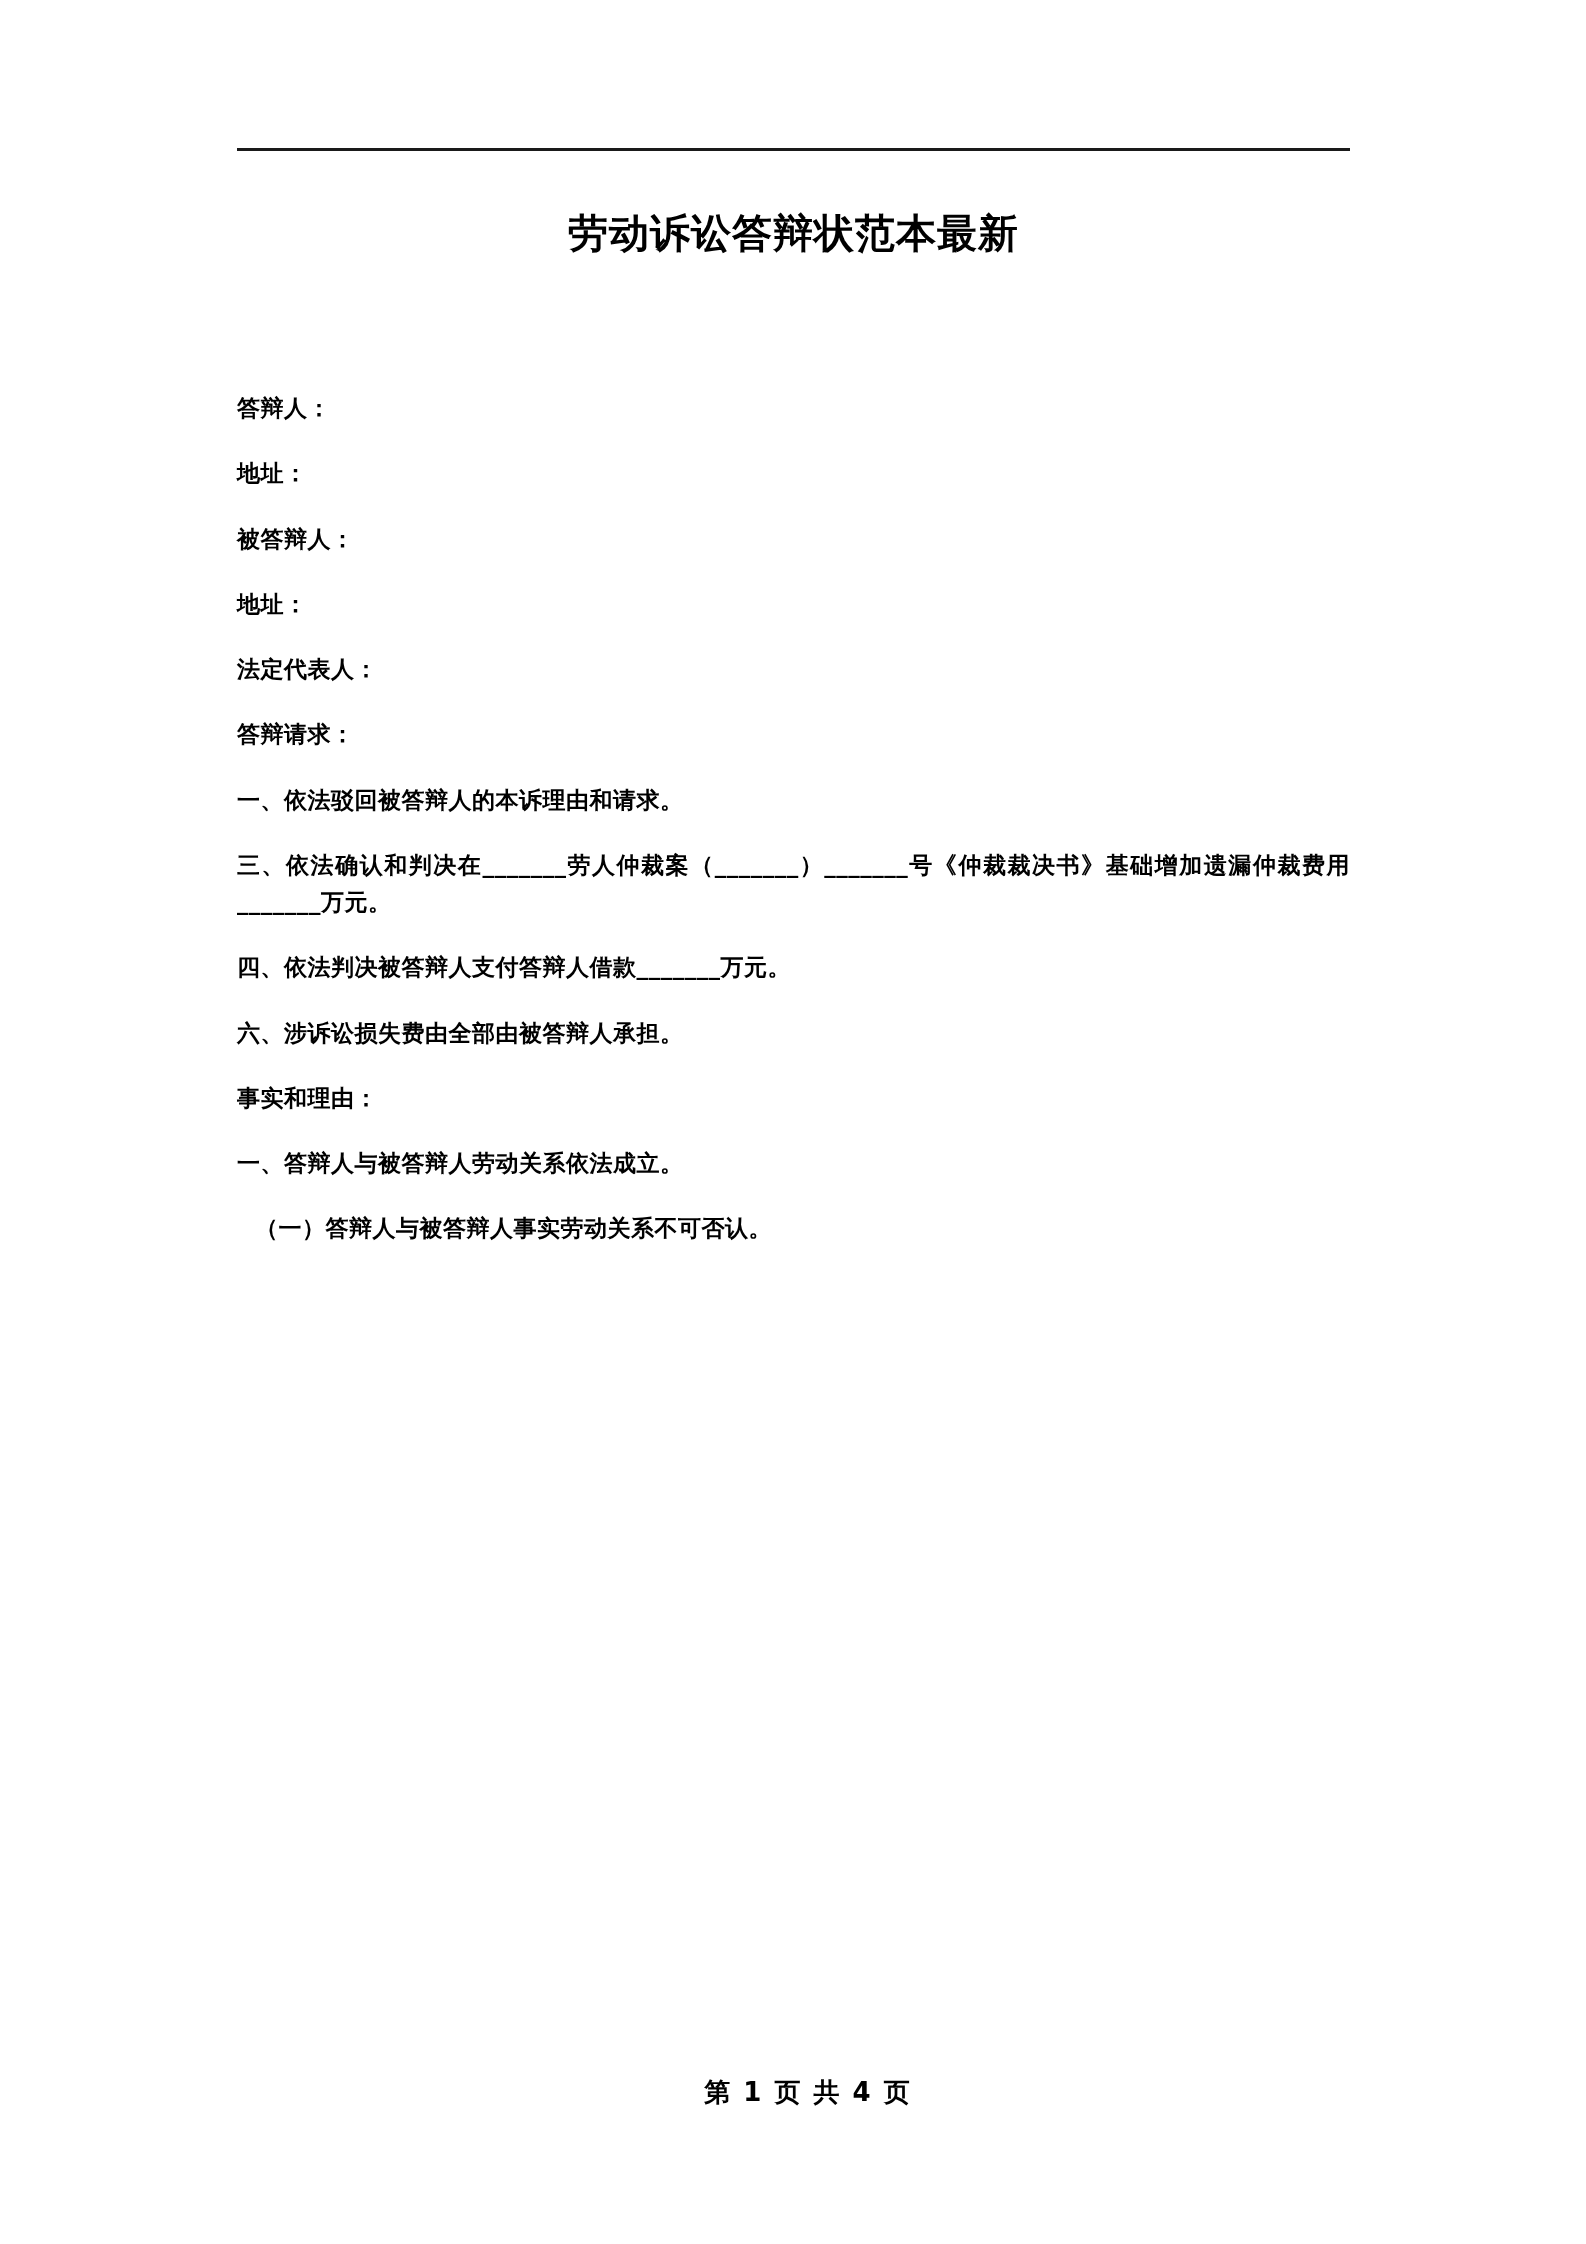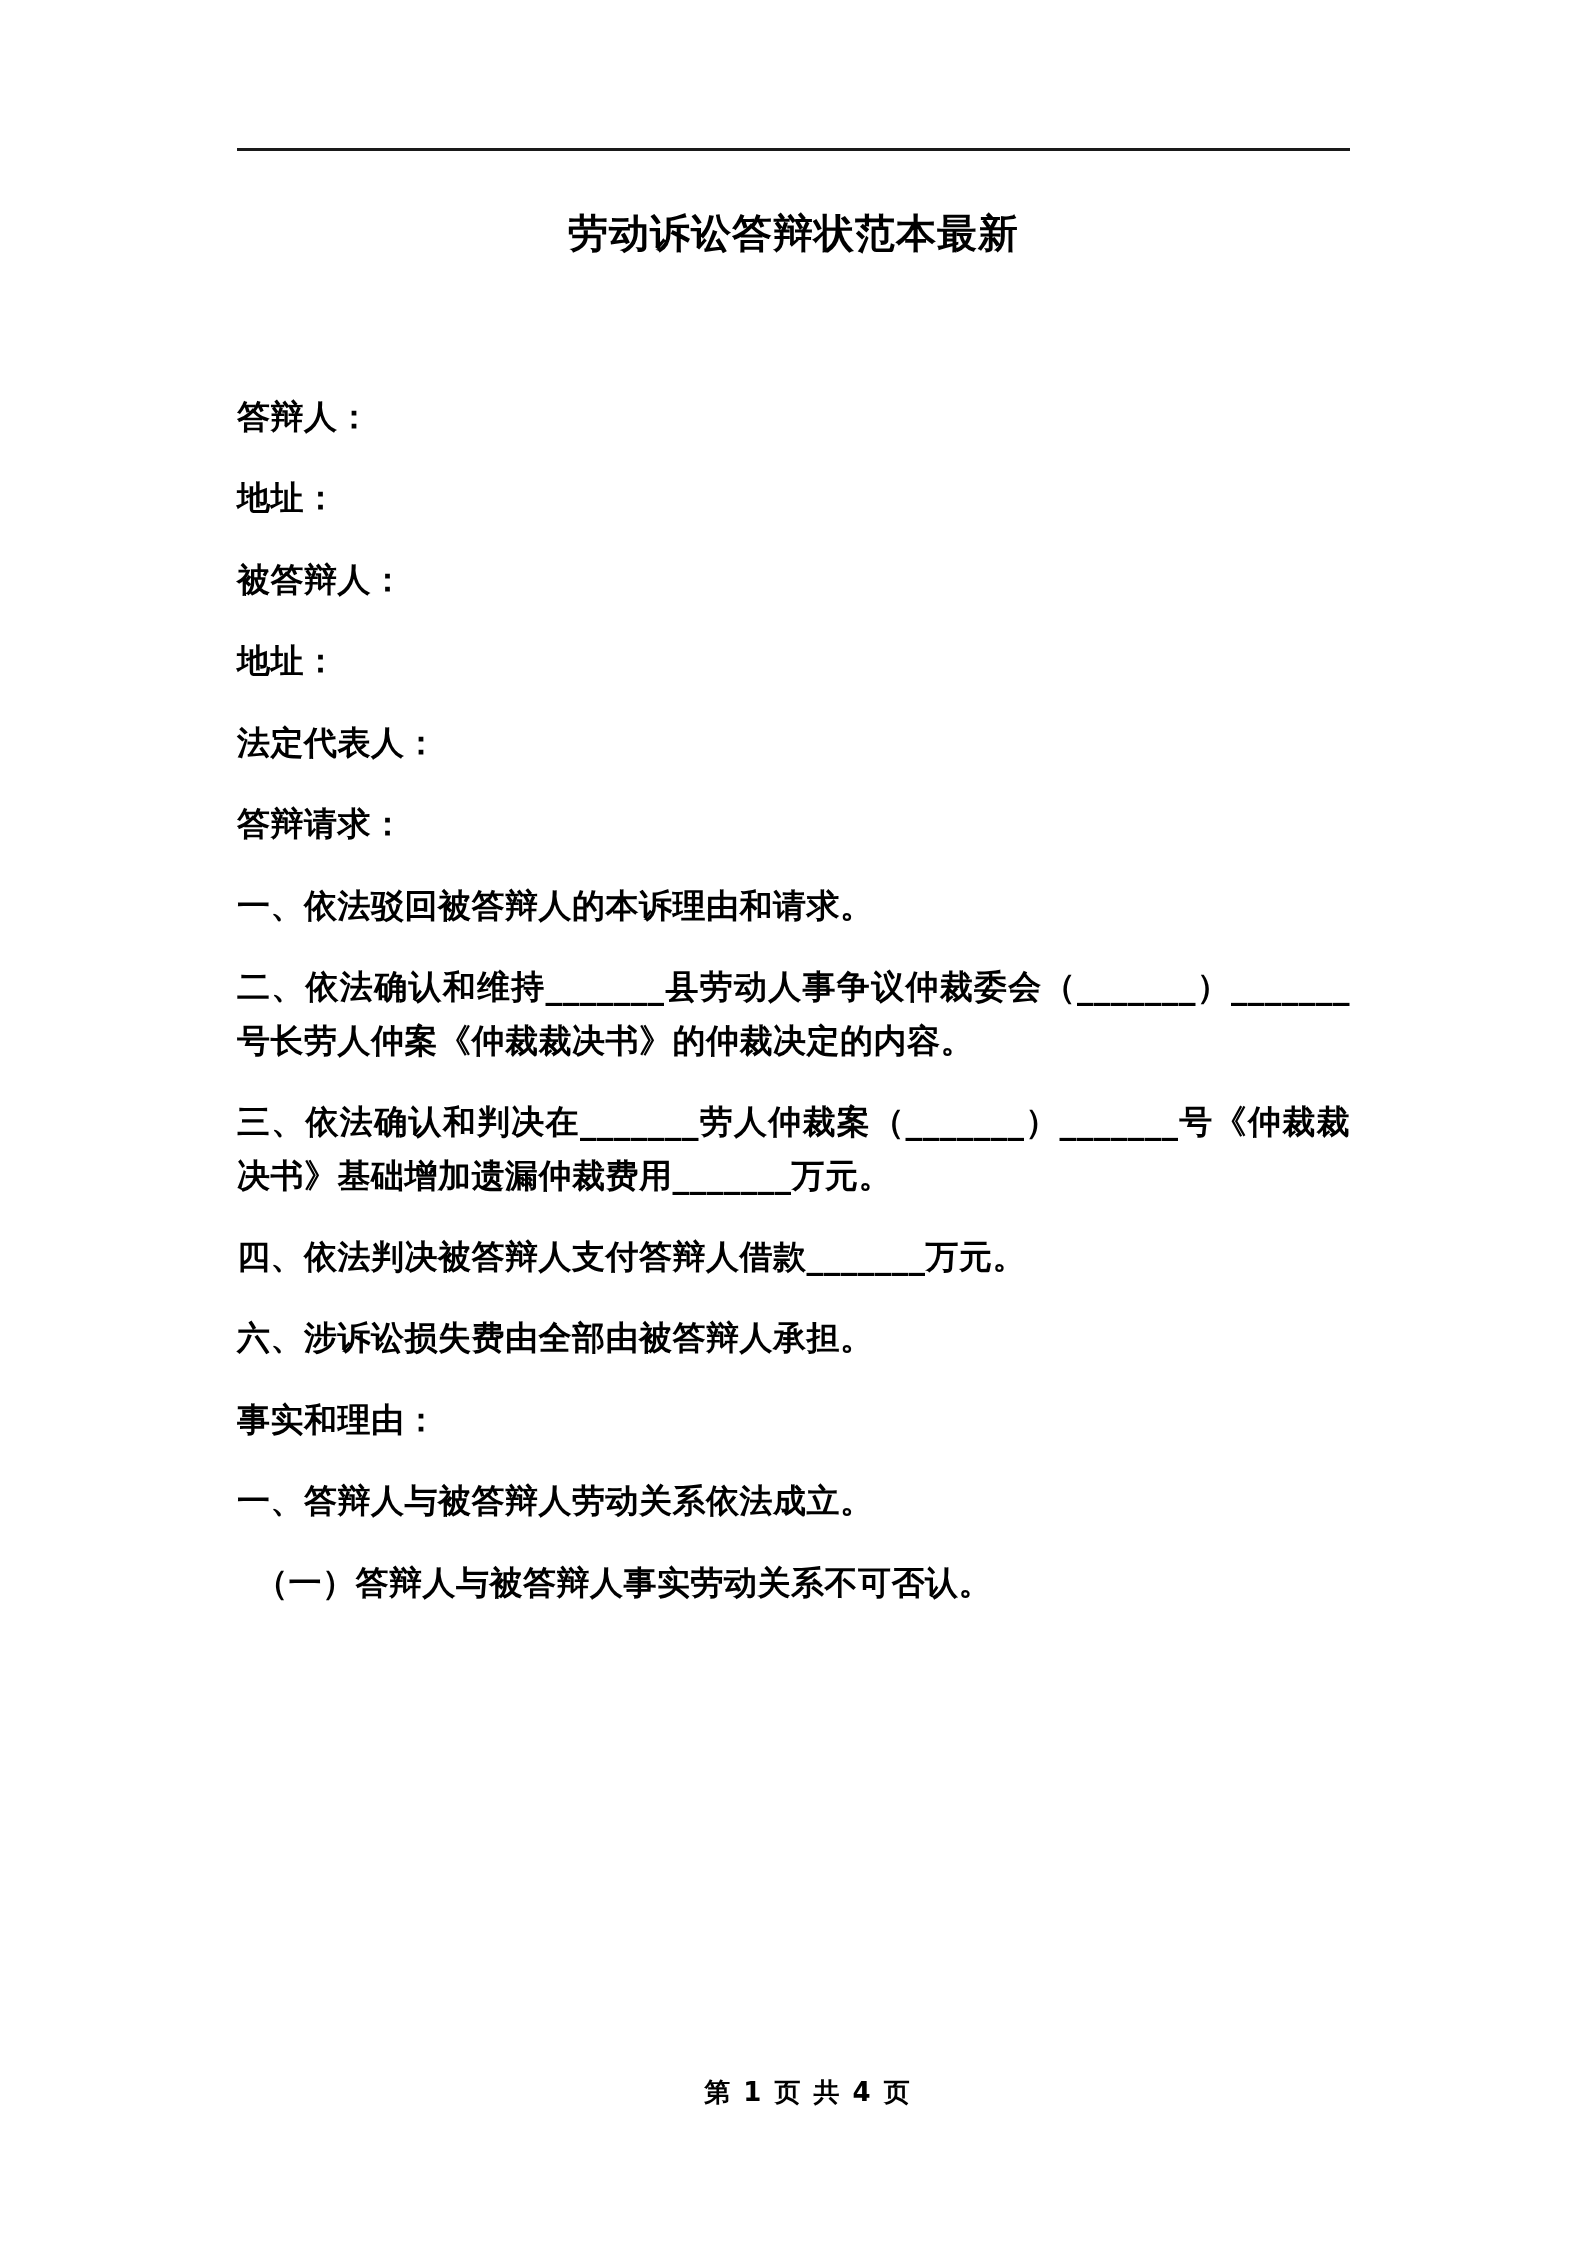"答辩人：" .para { font-size: 33px -> 23px }
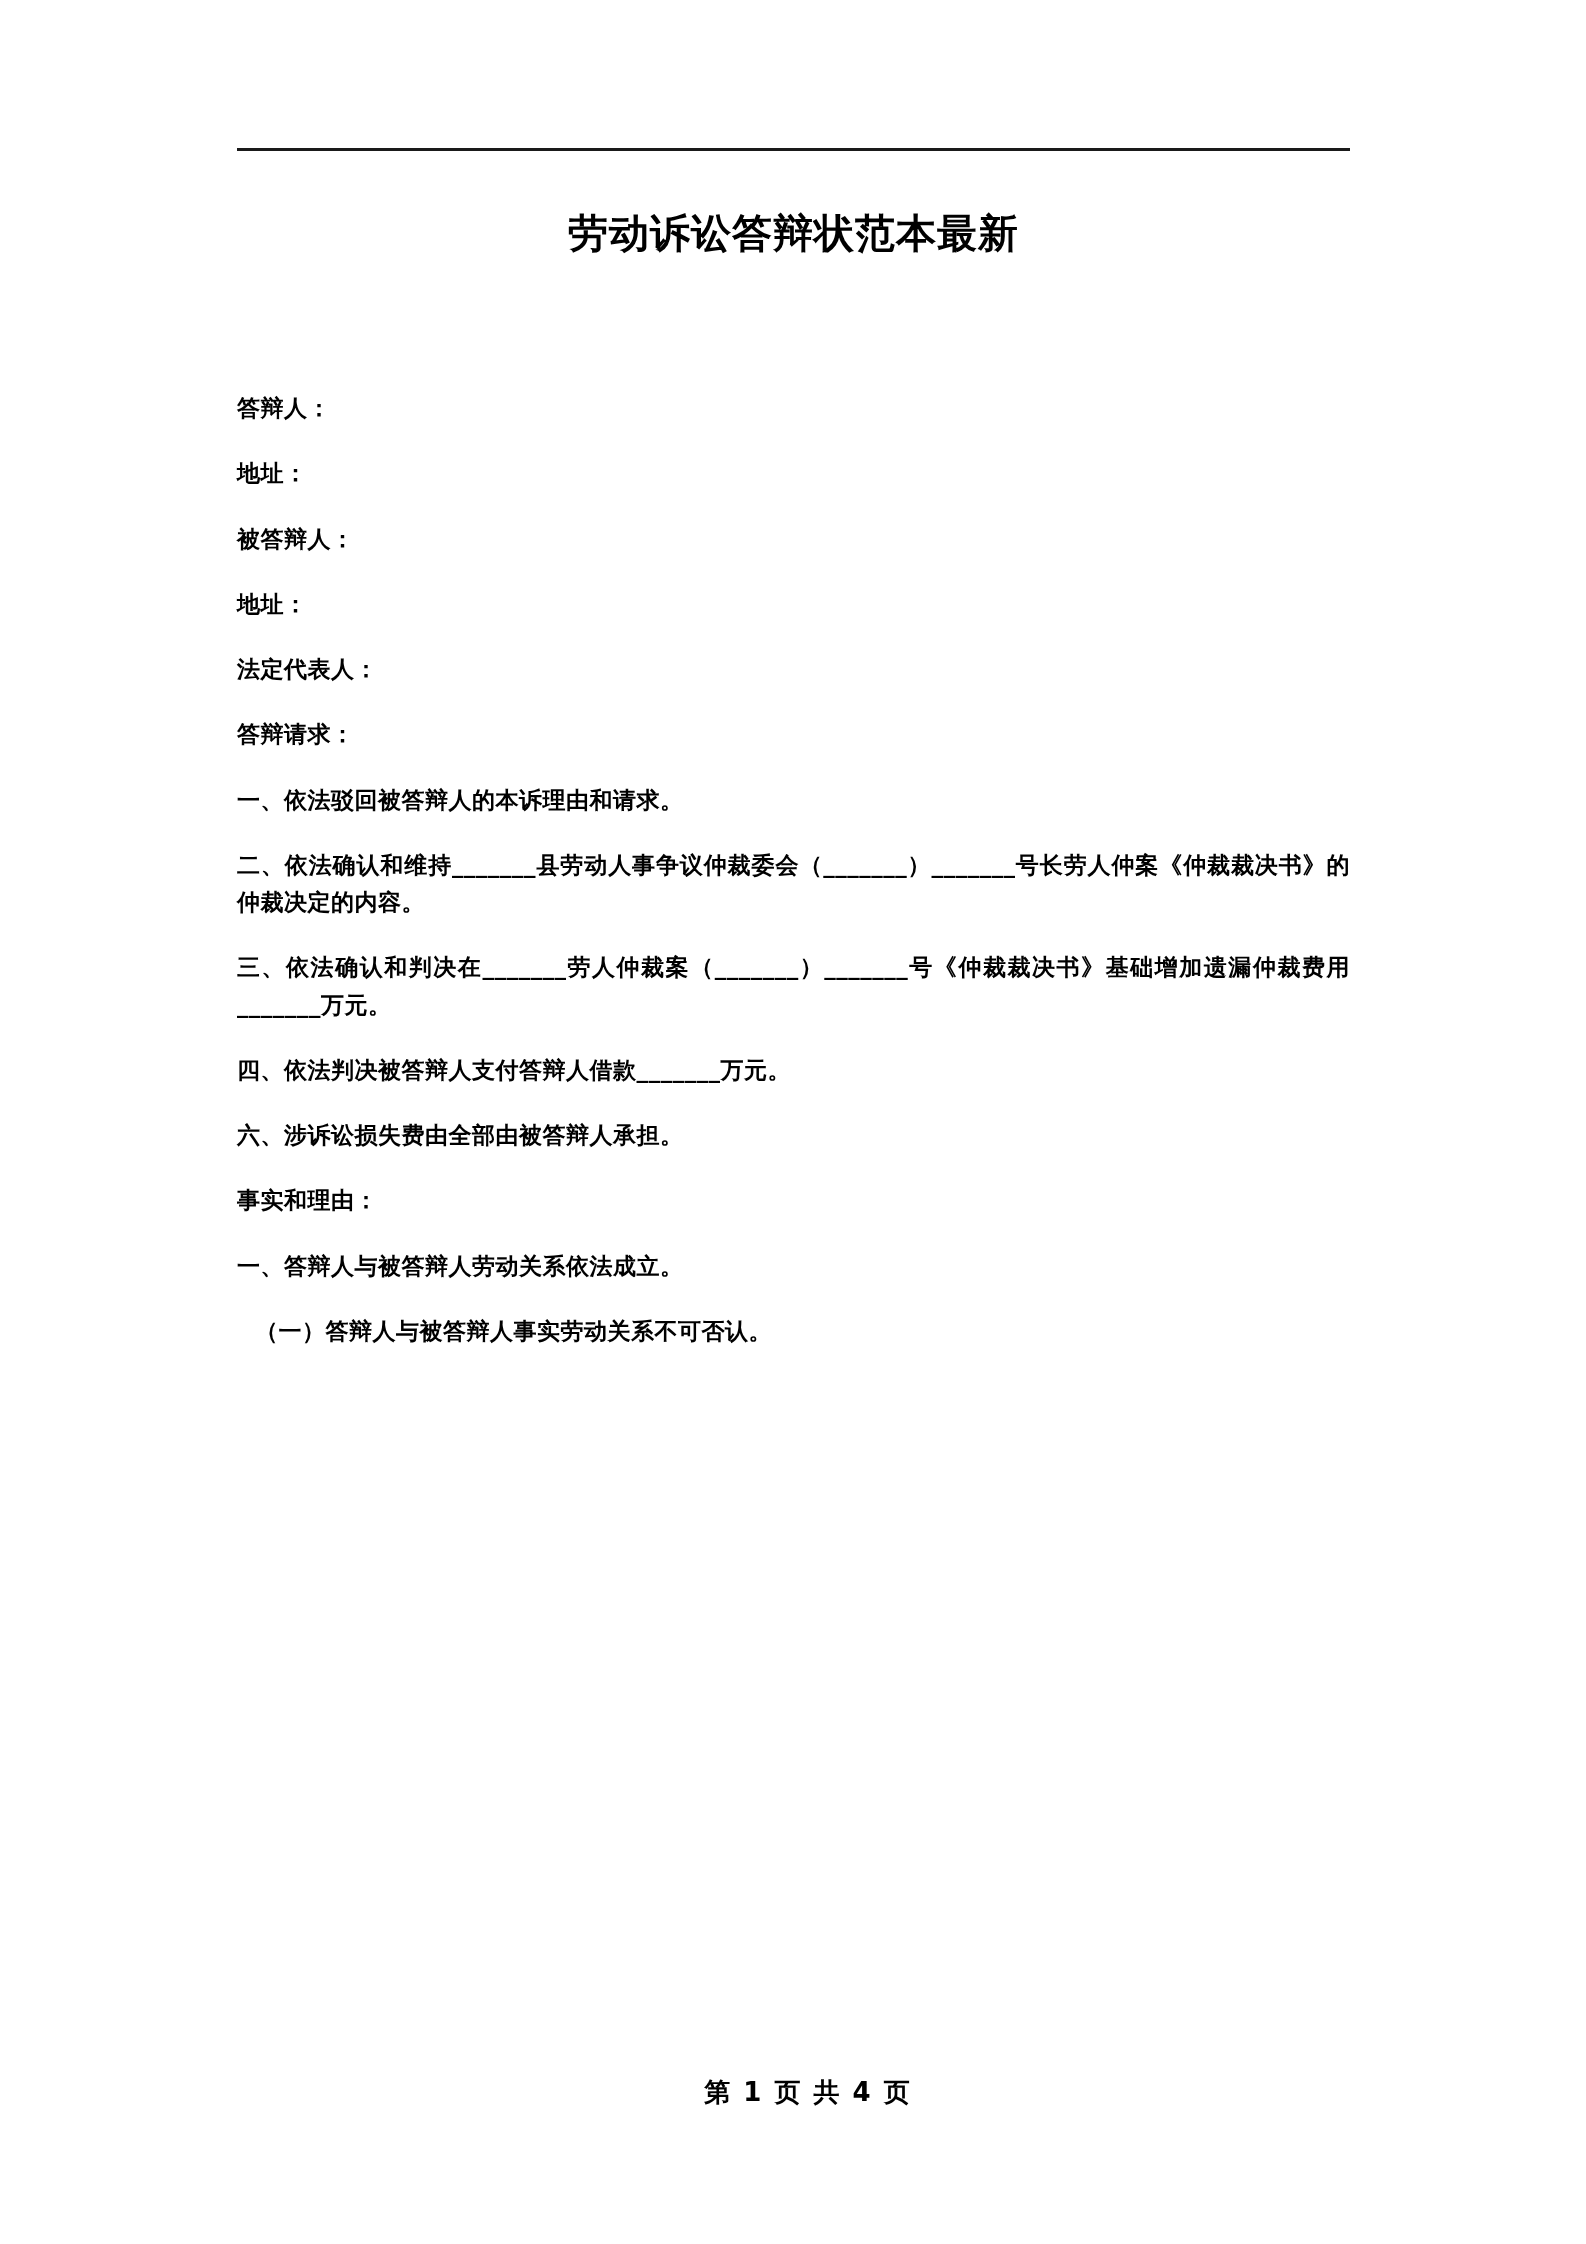"二、依法确认和维持_______县劳动人事争议仲裁委会（_______）____" p.para { html: <p>二、依法确认和维持_______县劳动人事争议仲裁委会（_______）_______号长劳人仲案《仲裁裁决书》的仲裁决定的内容。</p> -> none }
